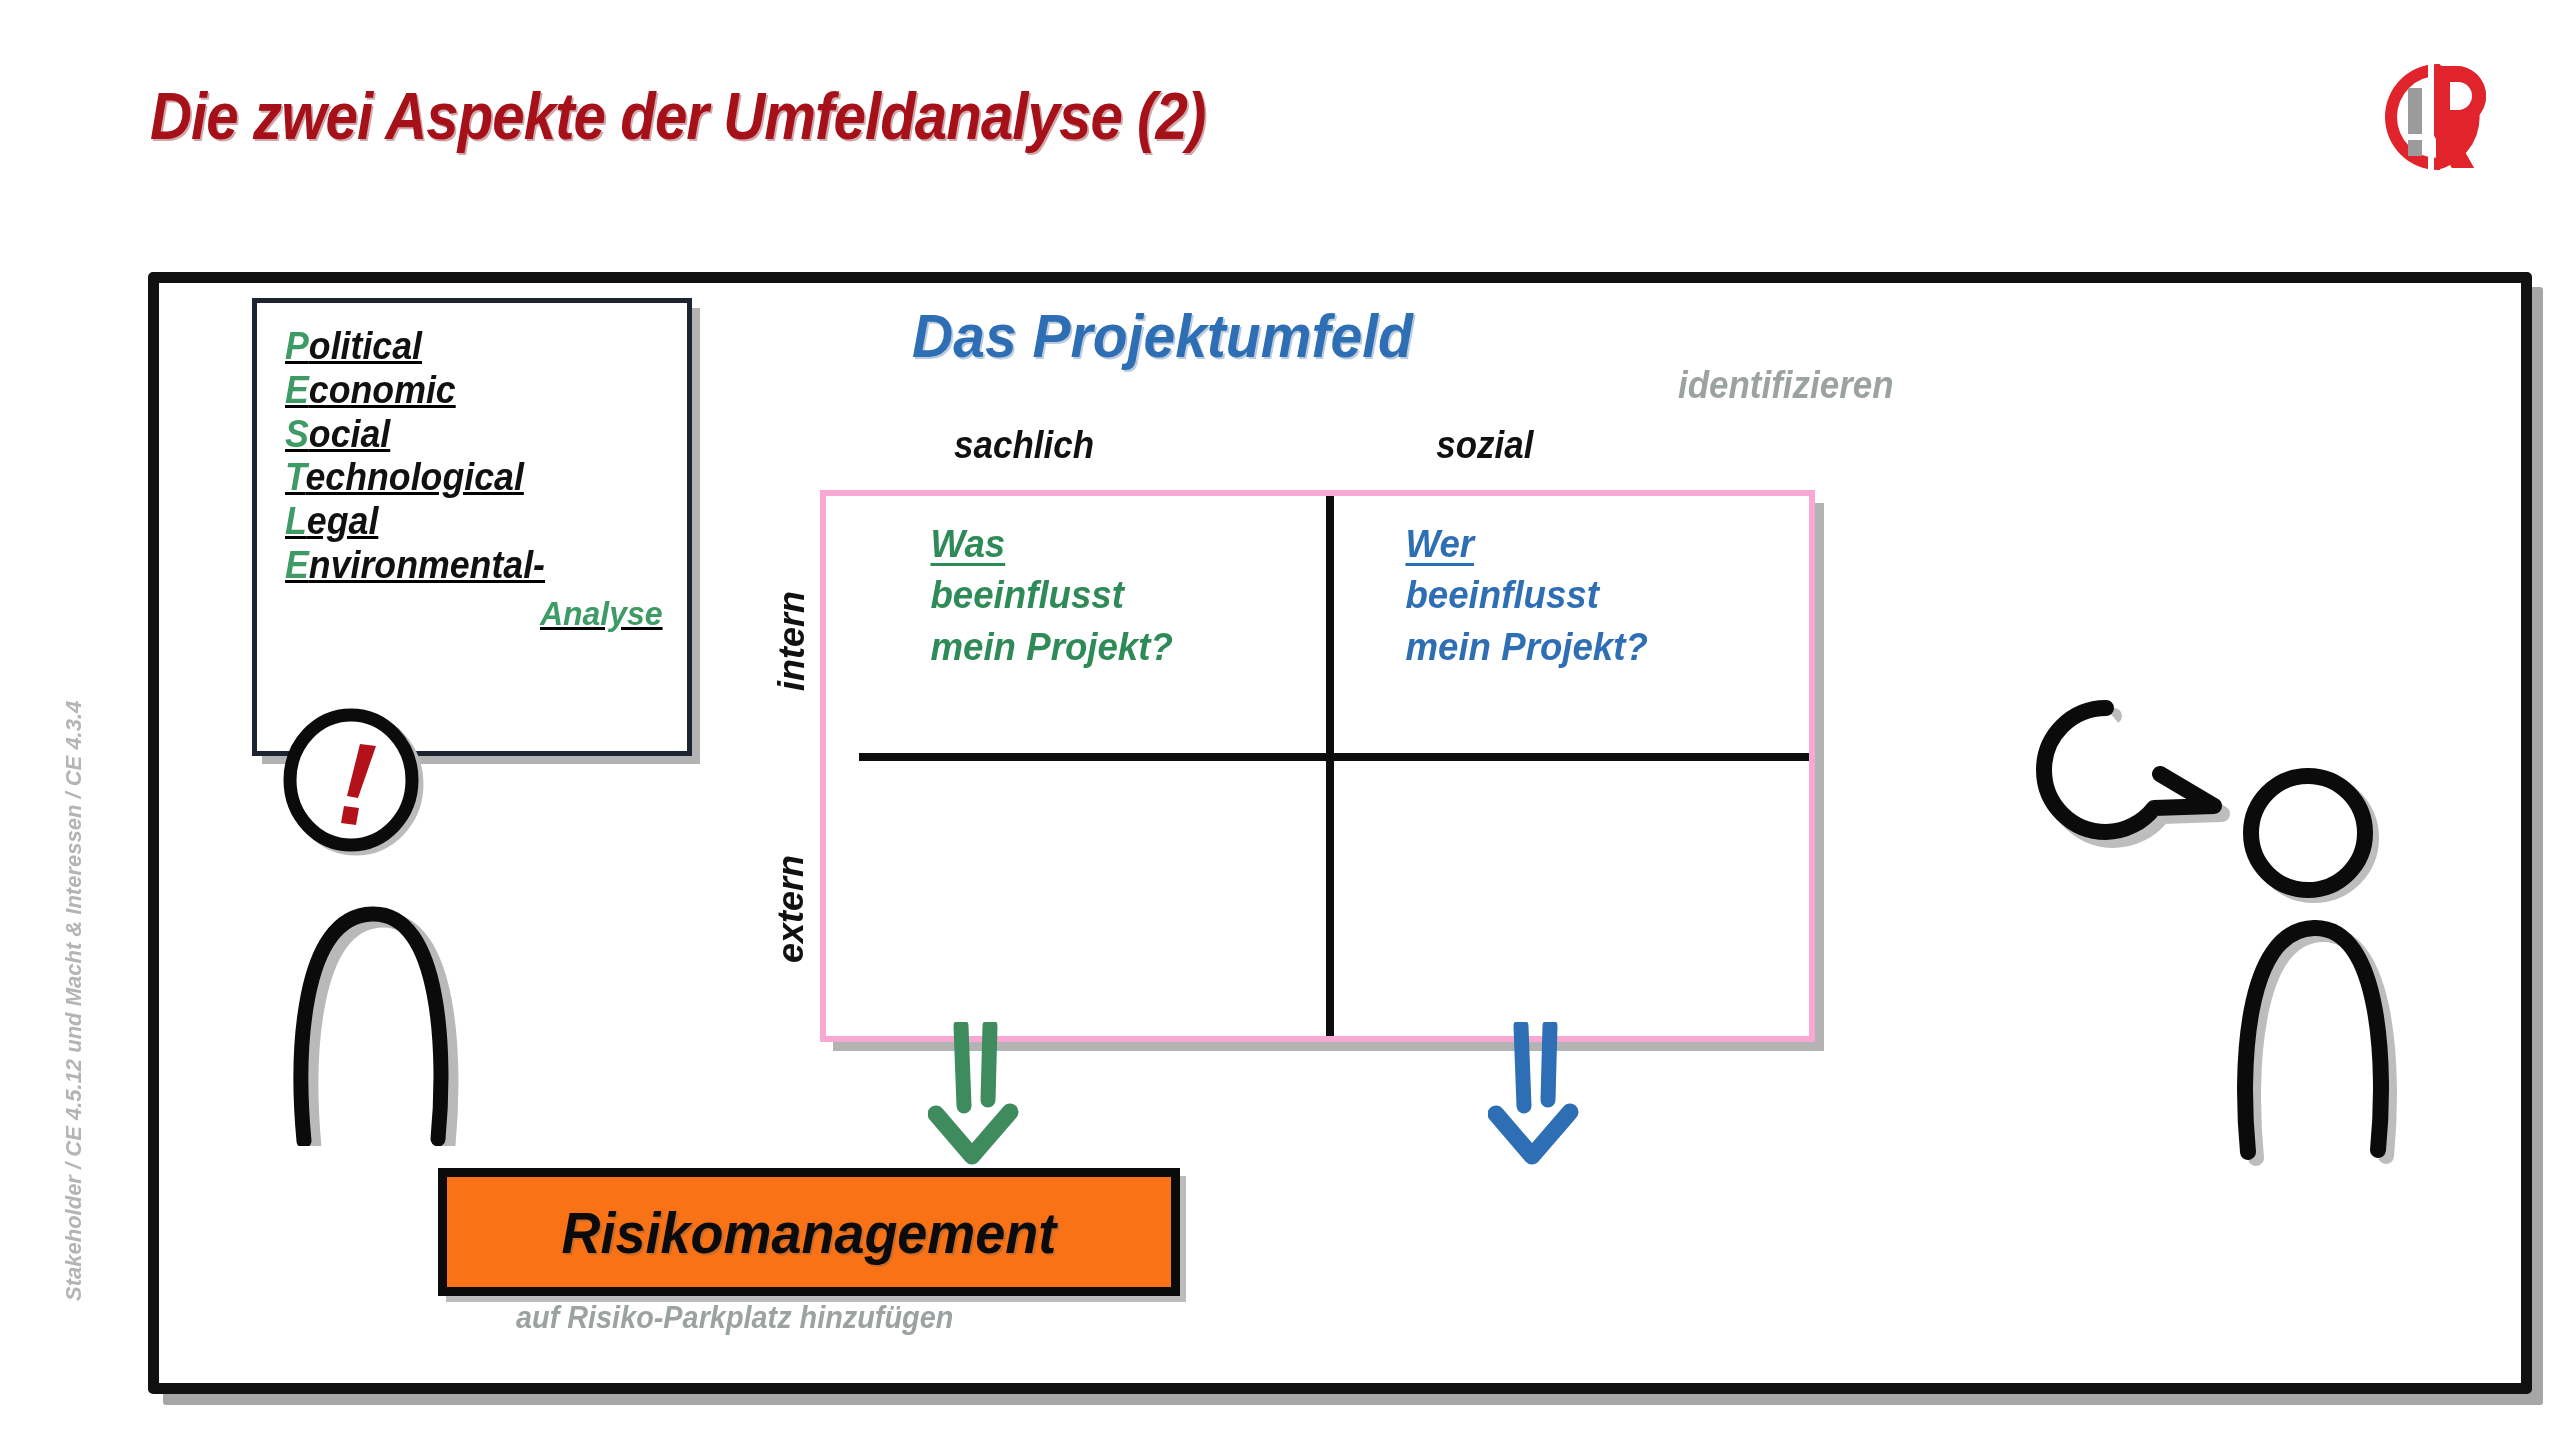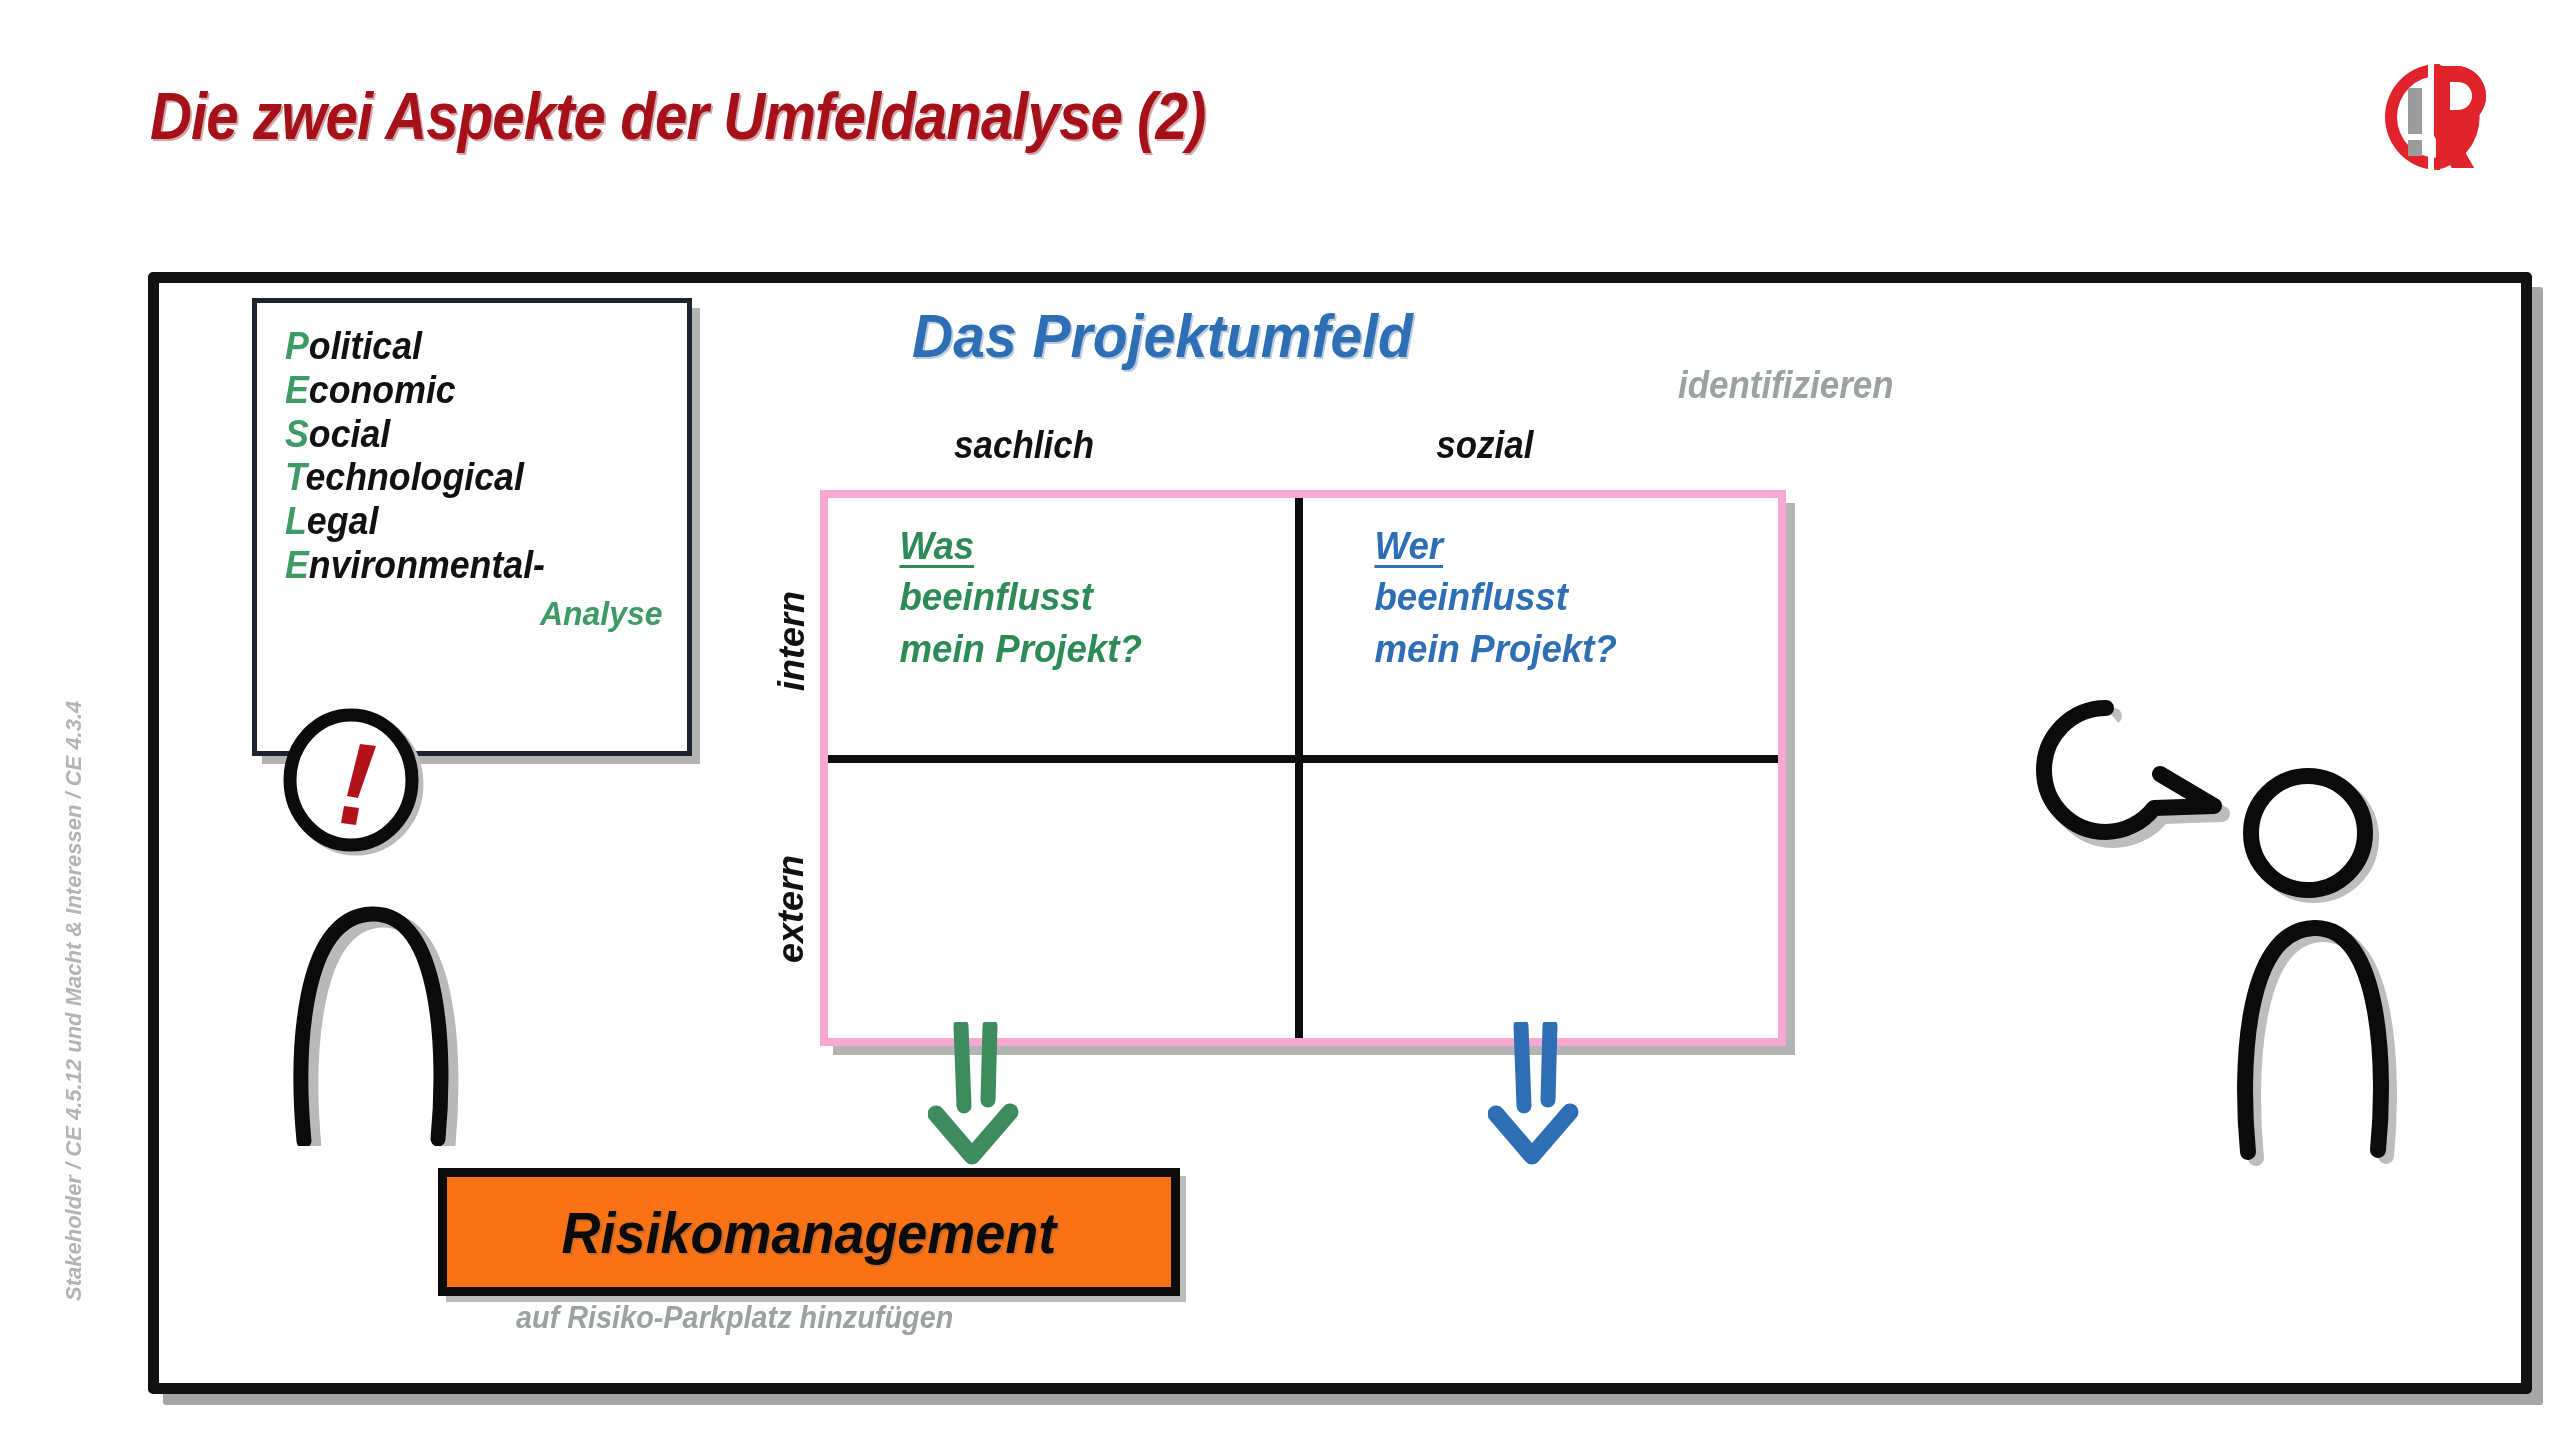"Political" #pestle-card { text-decoration: none -> underline }
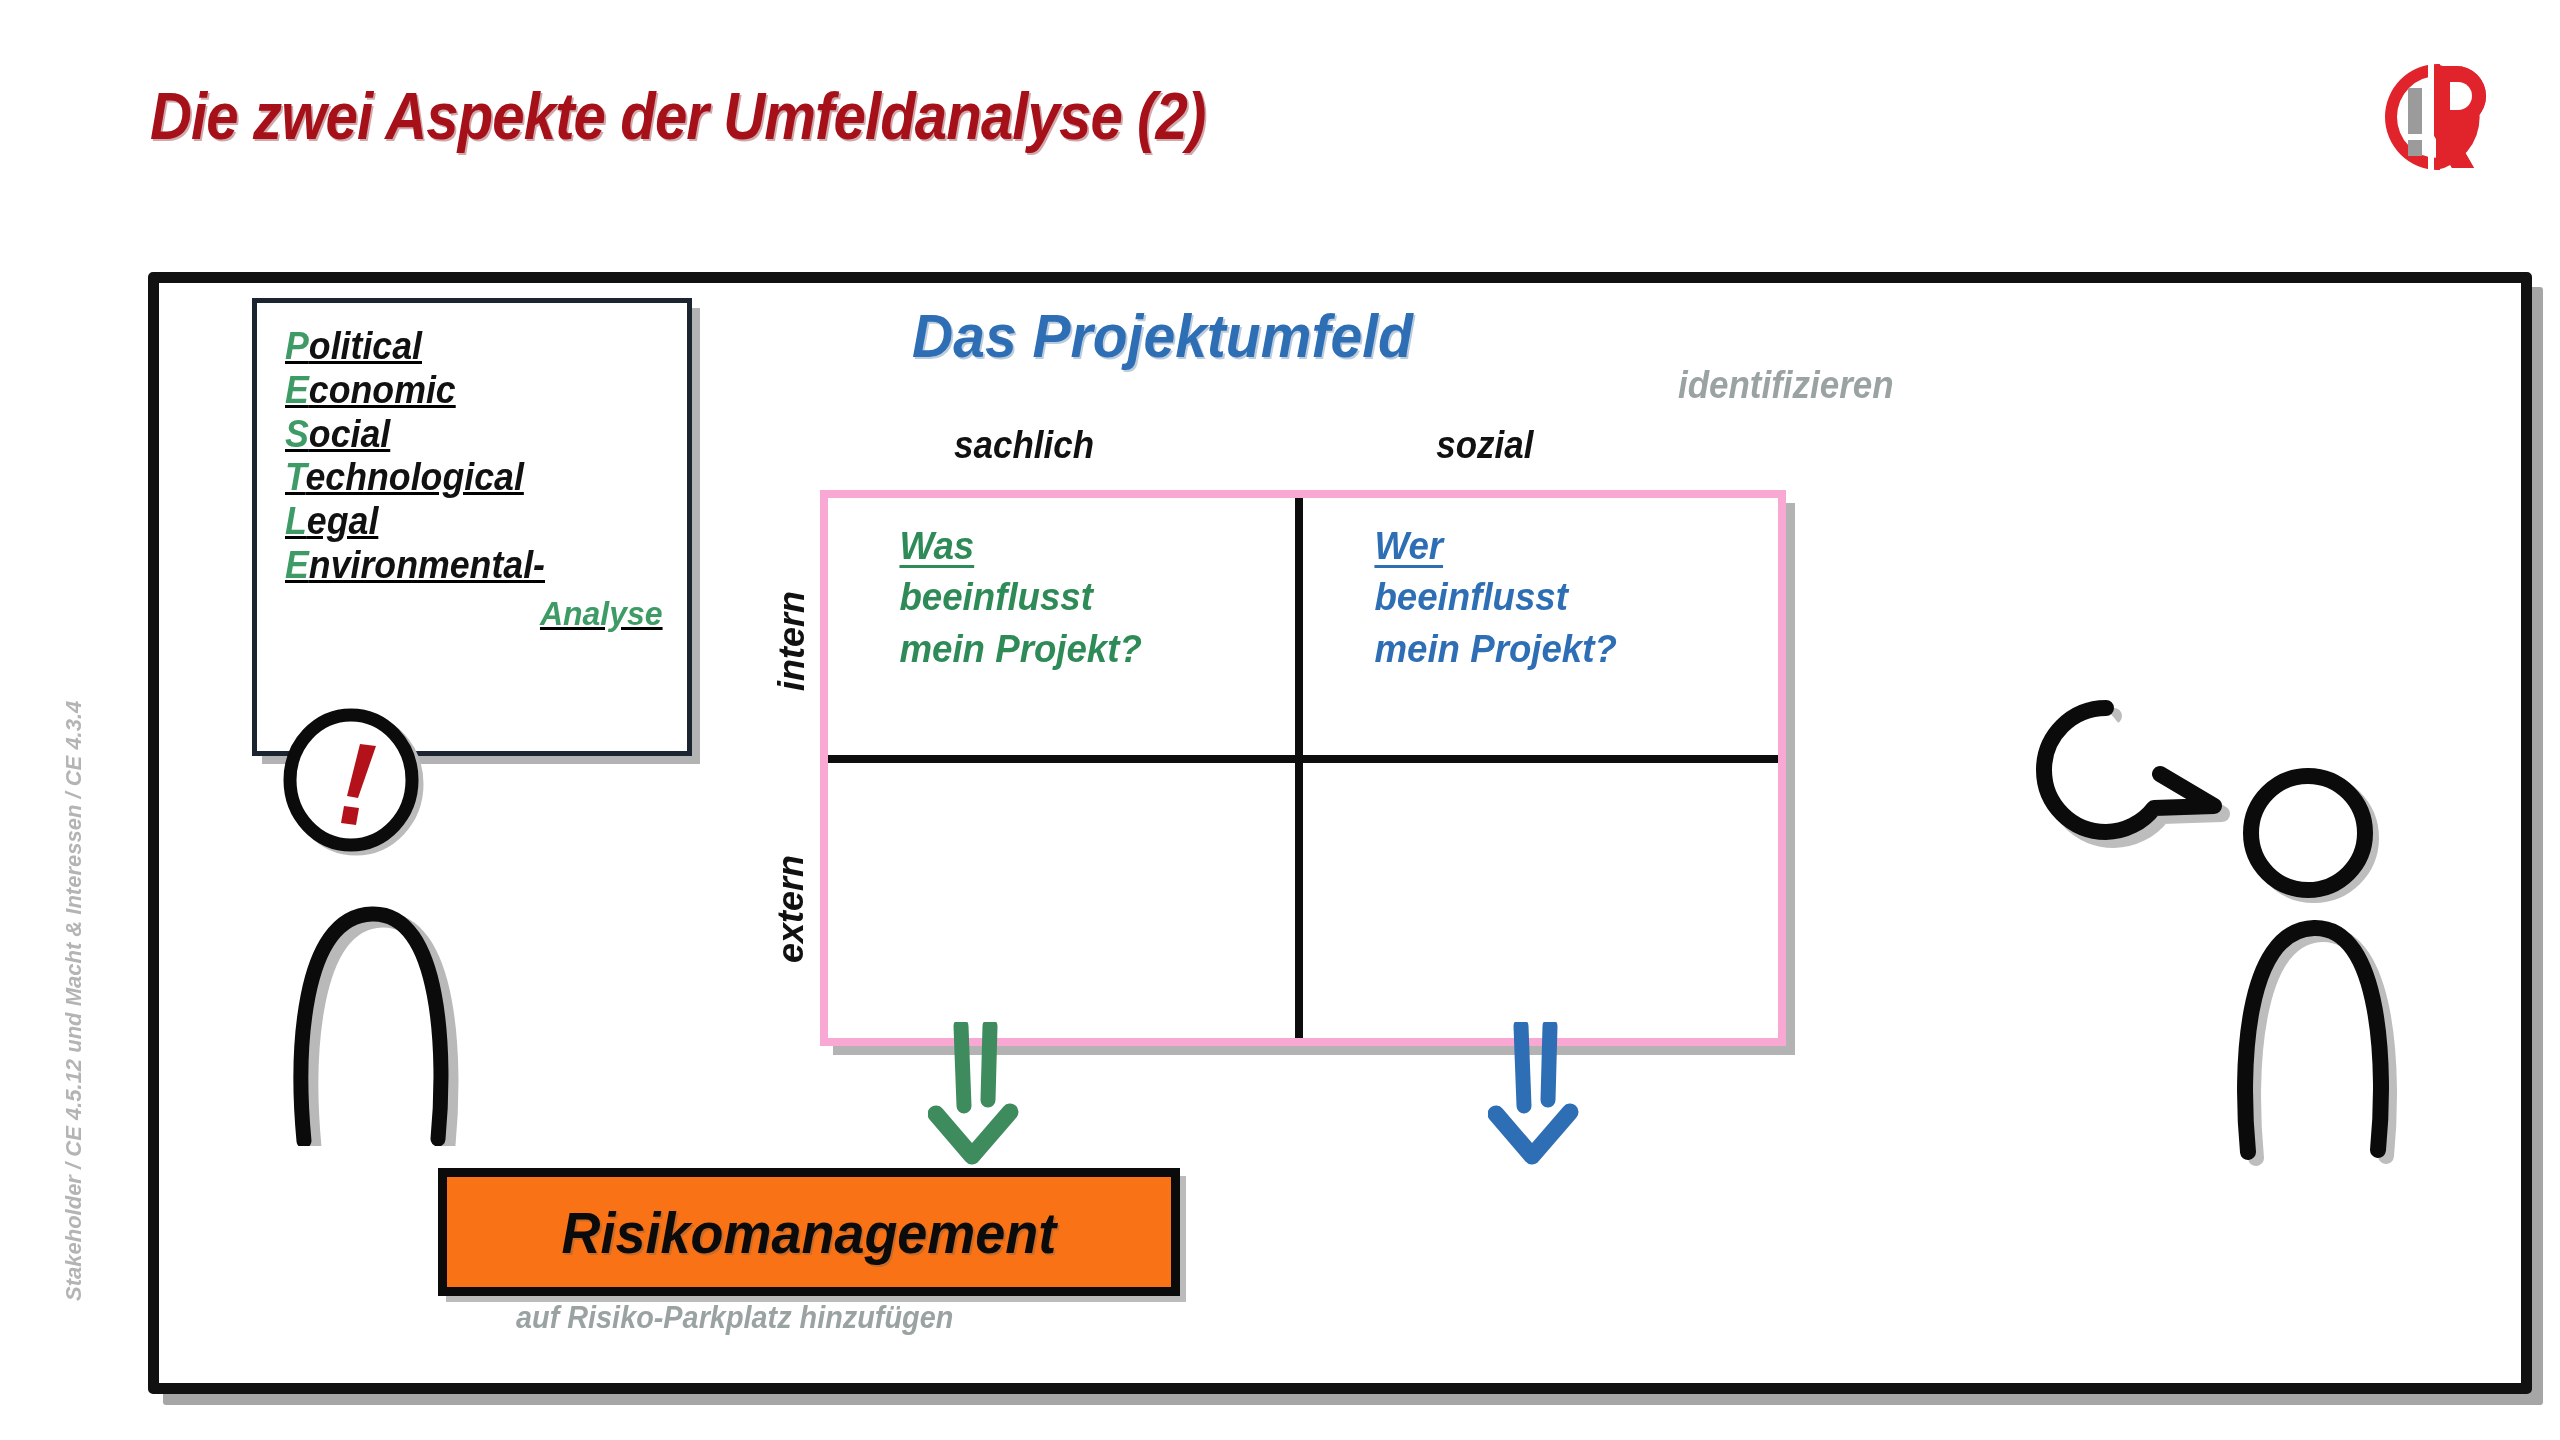"Was" #matrix { border: 8px solid #f9a8d4 -> 6px solid #f9a8d4; padding-left: none -> 33px }
